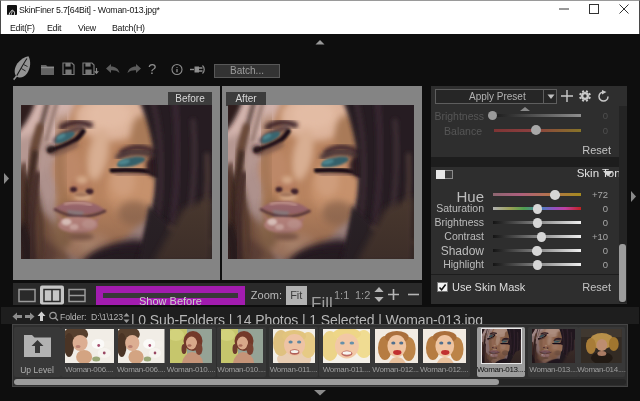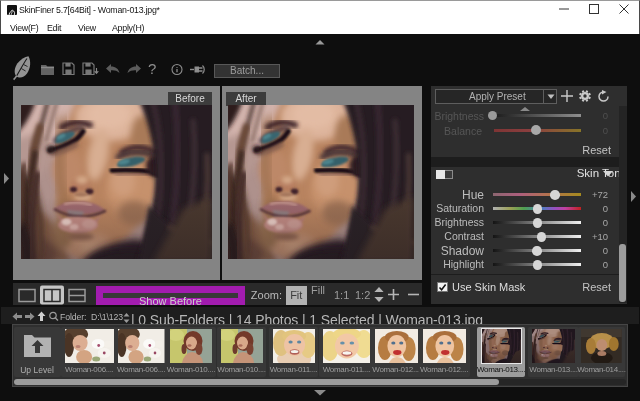"View(F)" div.abs { text: View -> Edit }
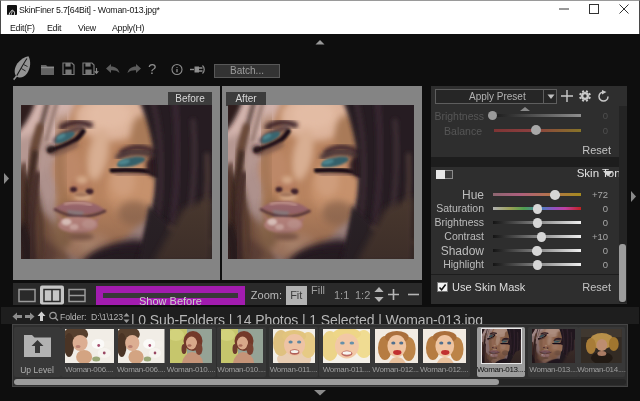"Apply(H)" div.abs { text: Apply -> Batch }
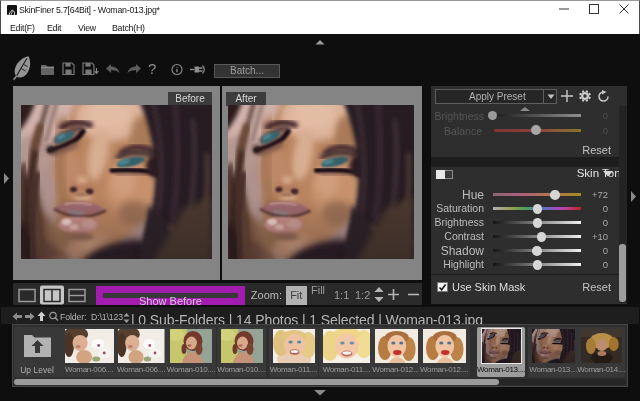"Hue" div.abs { font-size: 12px -> 15px }
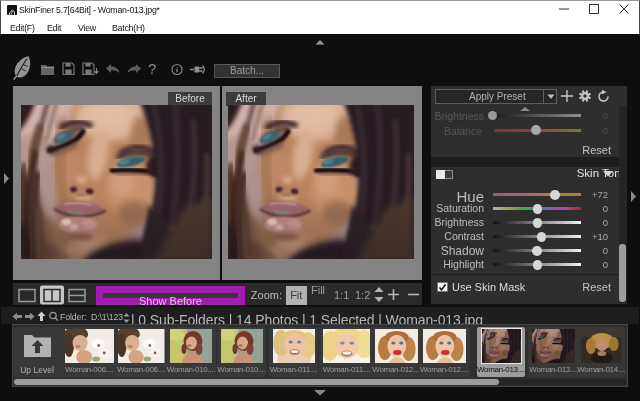"Fill" div.abs { font-size: 11px -> 17px; top: 284px -> 294px }
